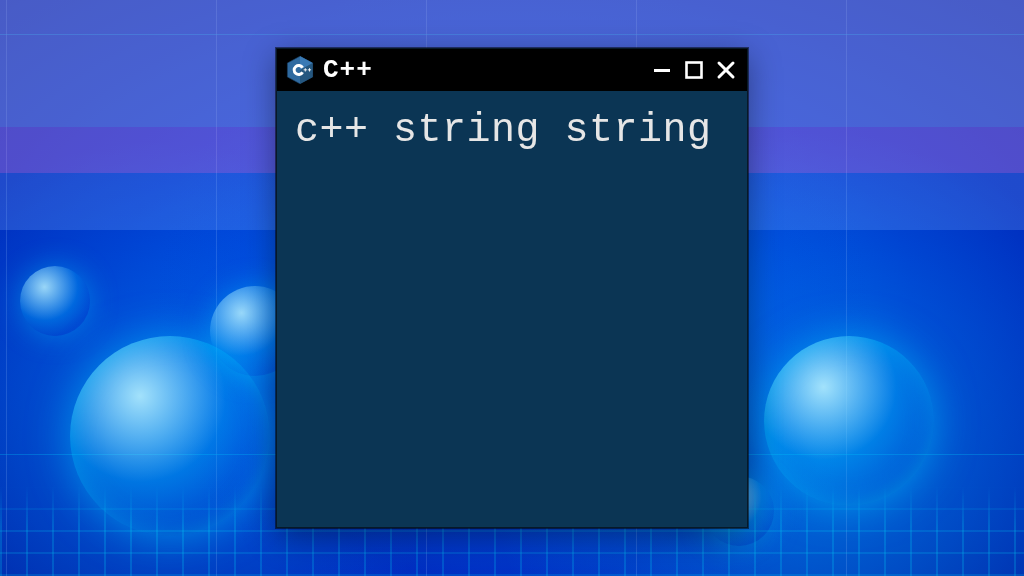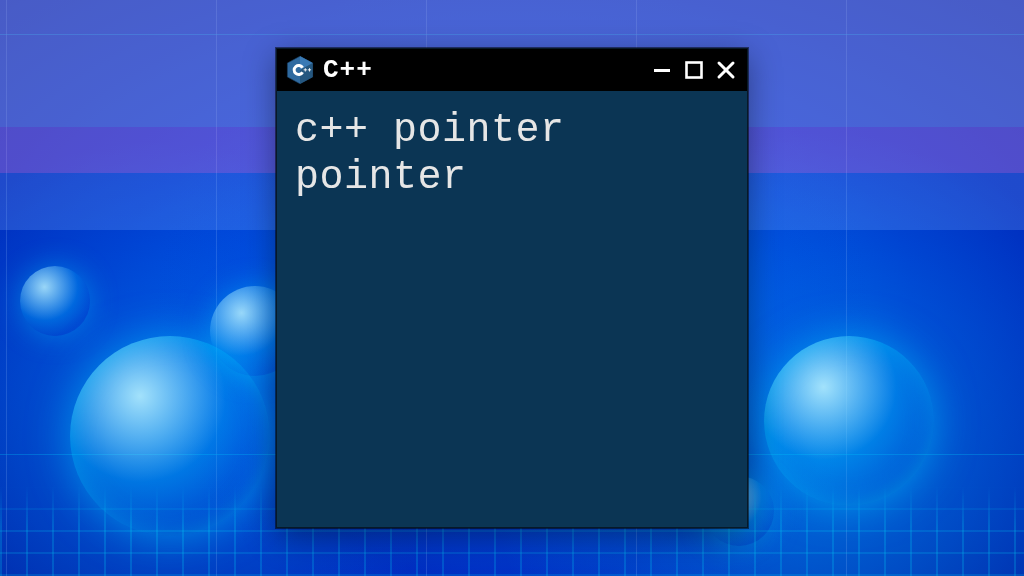"c++ pointer pointer" div.content { text: pointer pointer -> string string }
